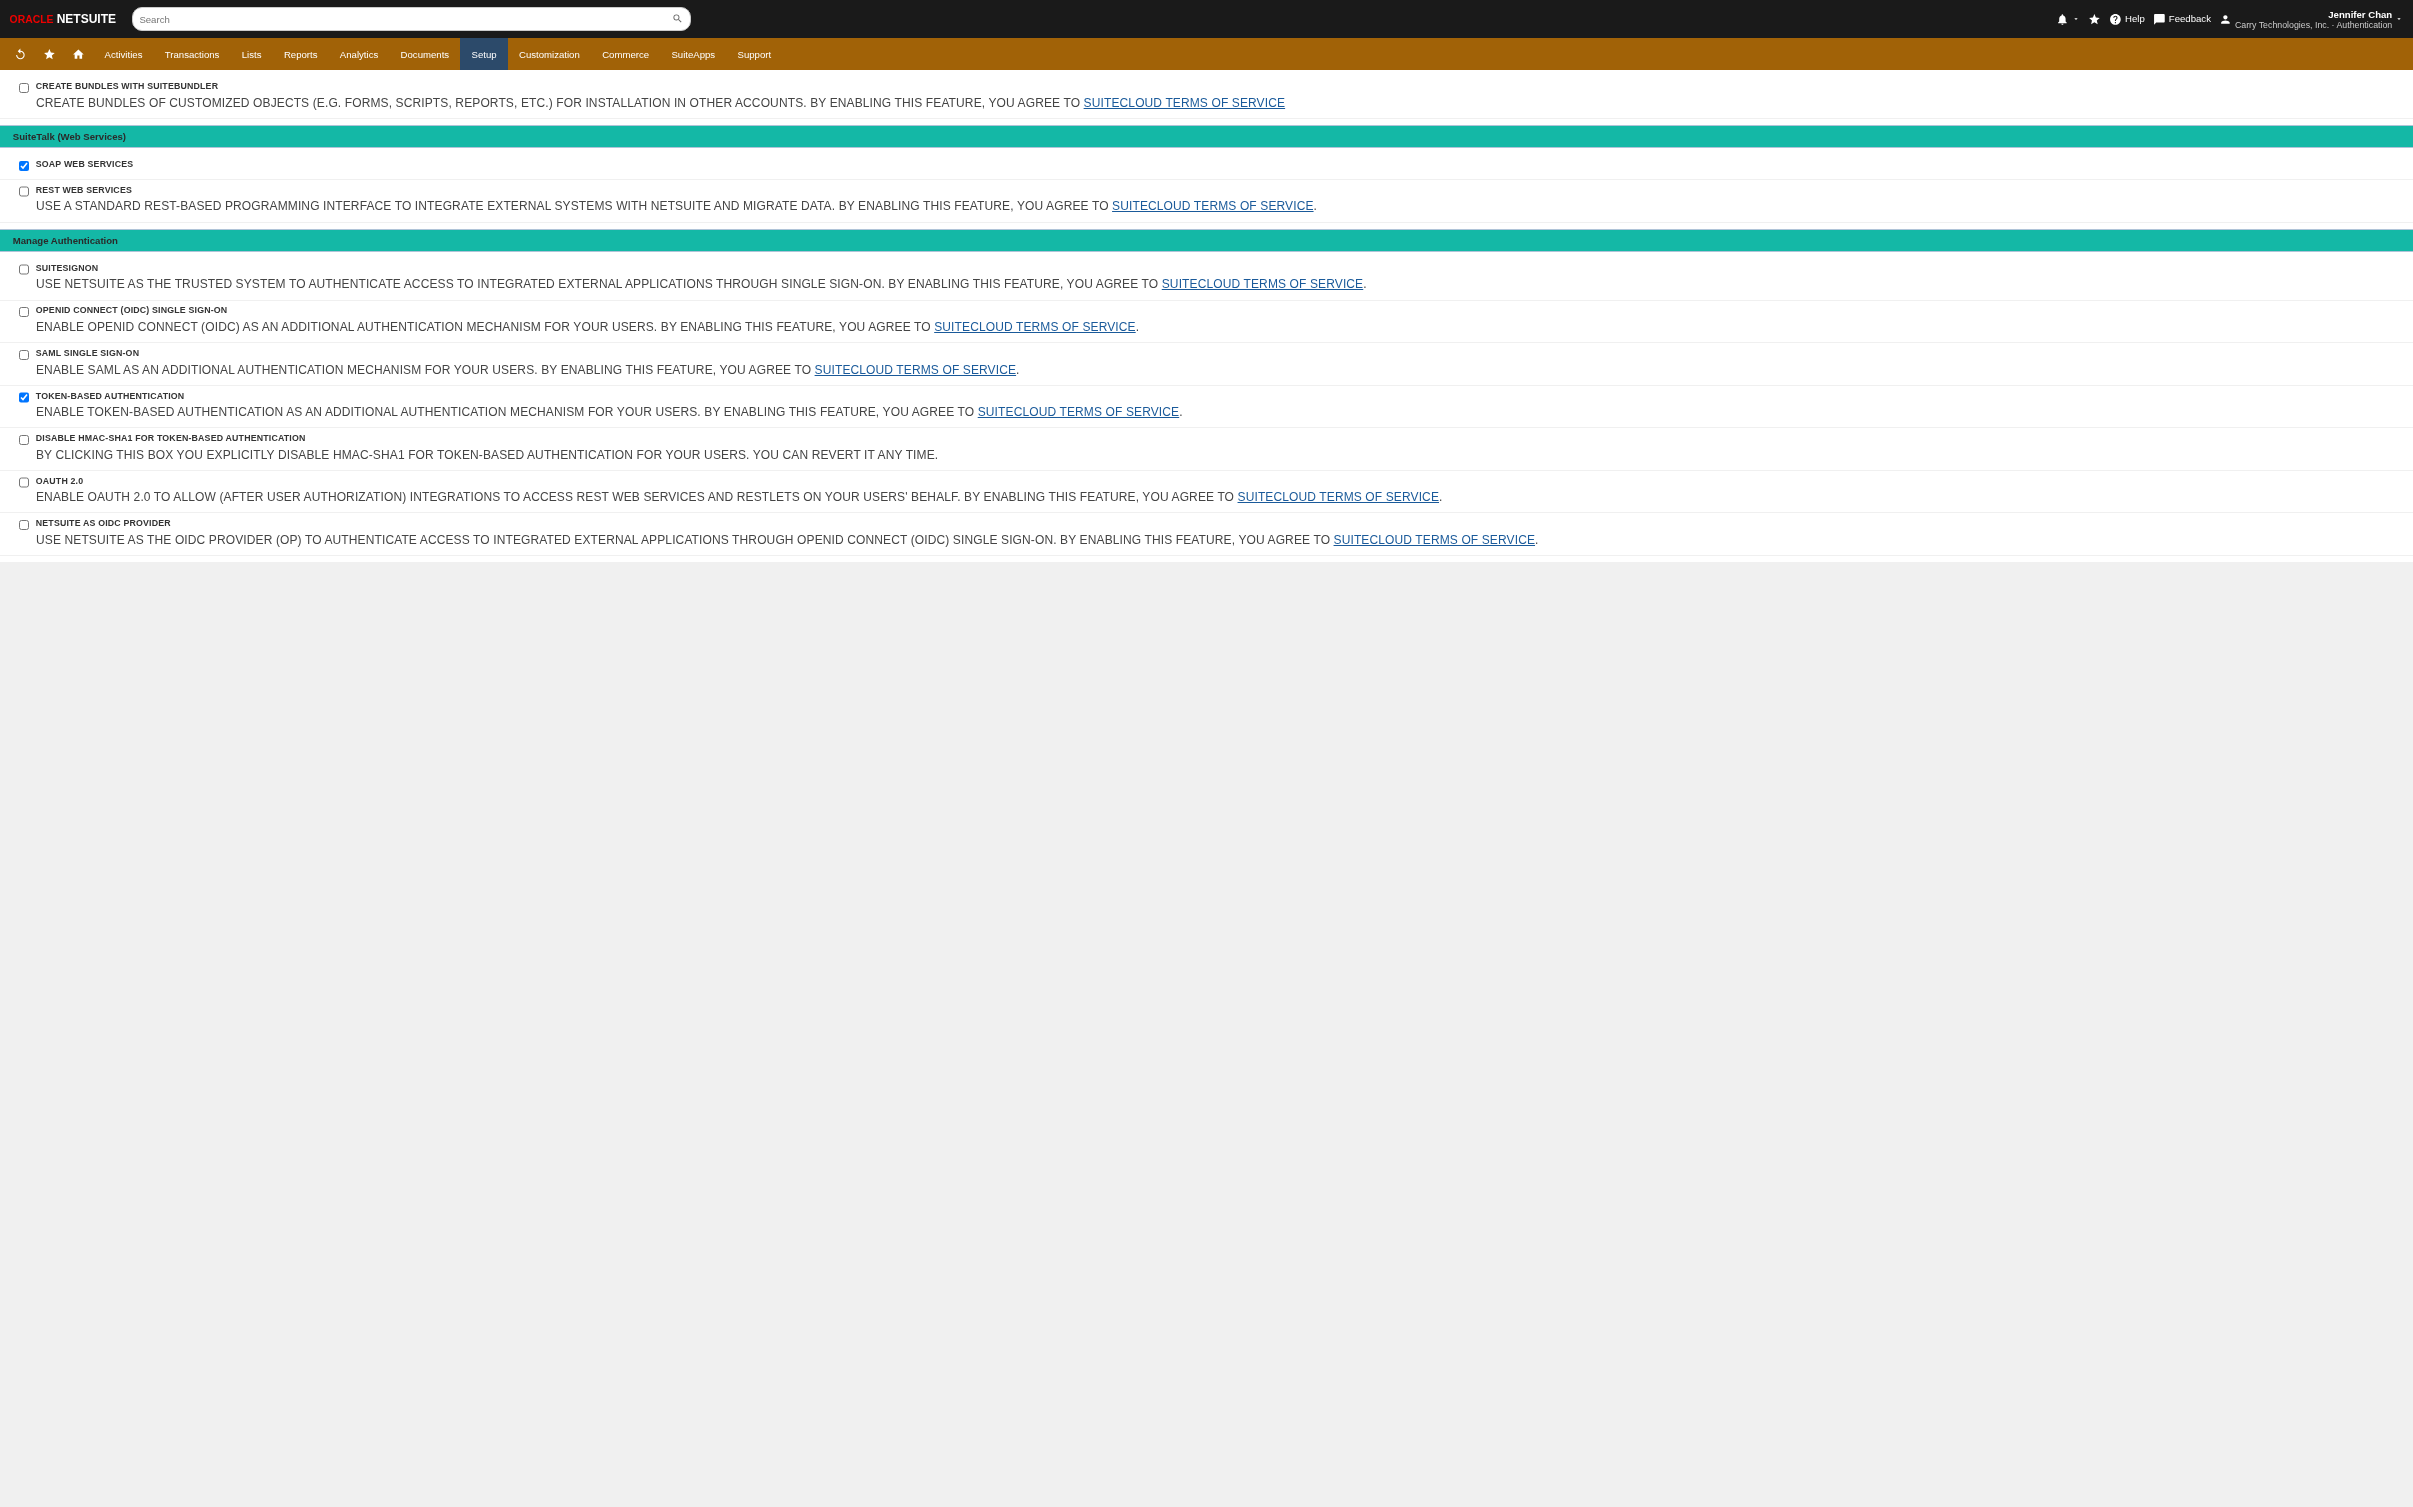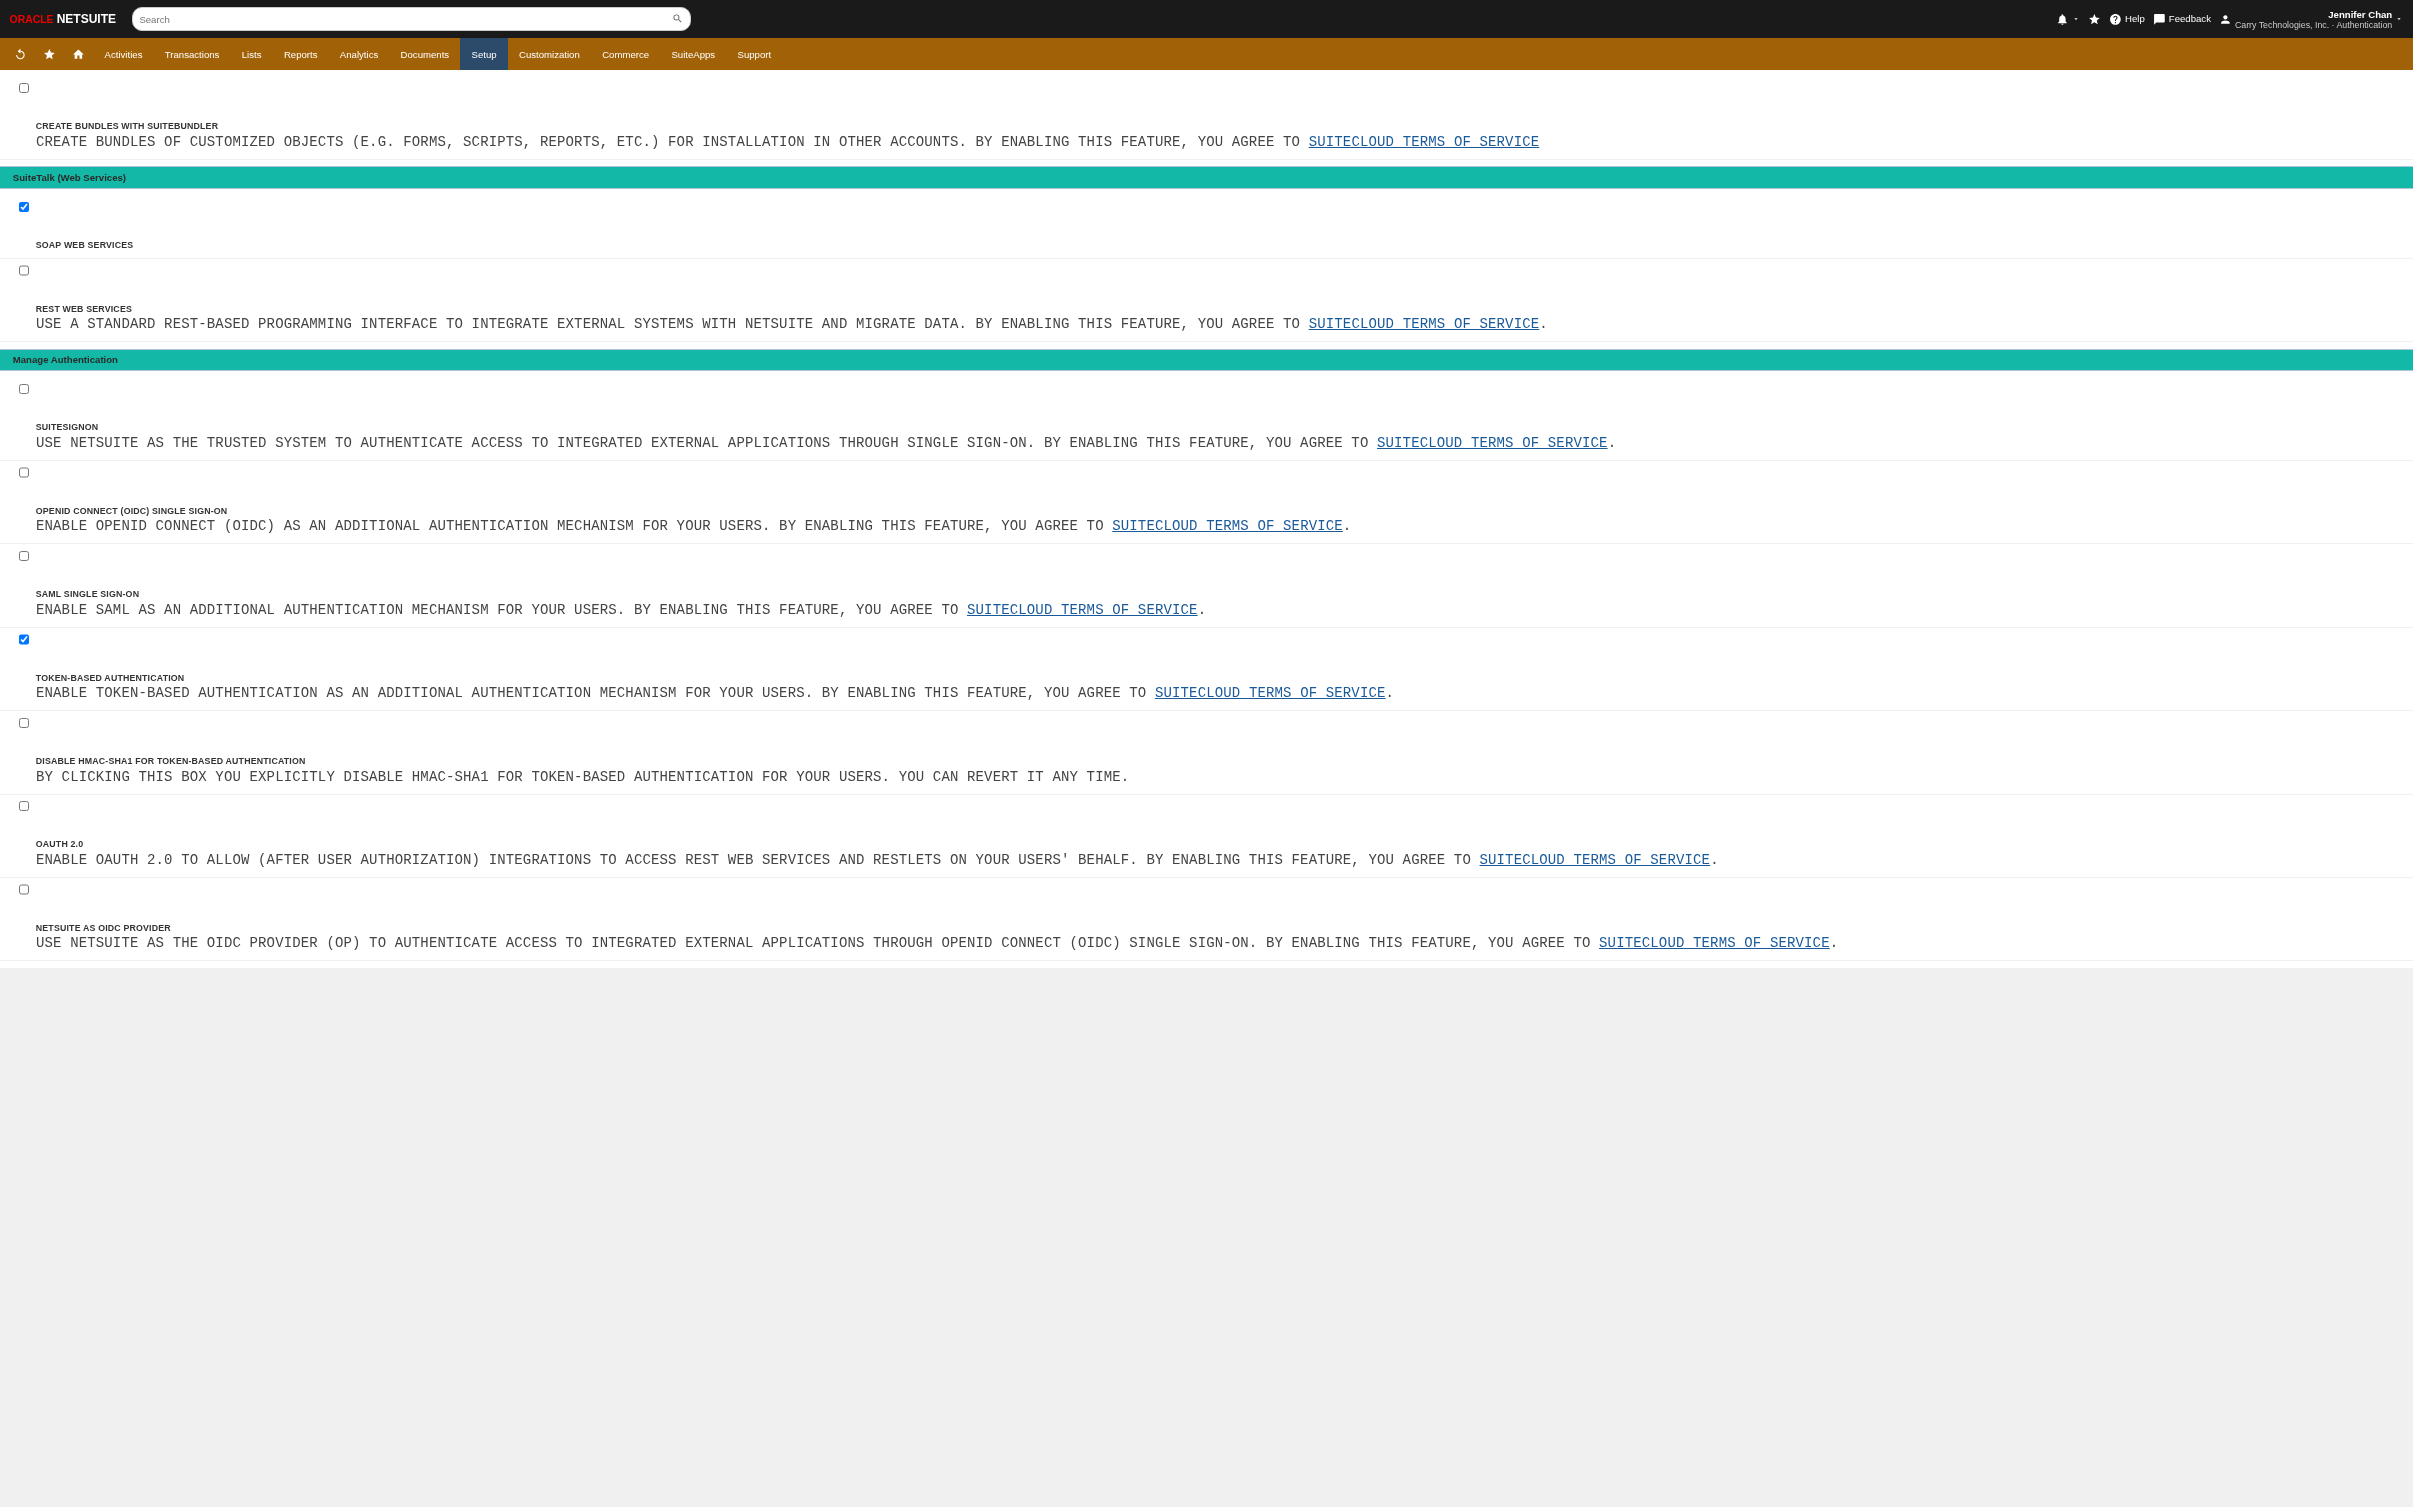"CREATE BUNDLES WITH SUITEBUNDLER" .feature-label { margin-top: 40px -> none }
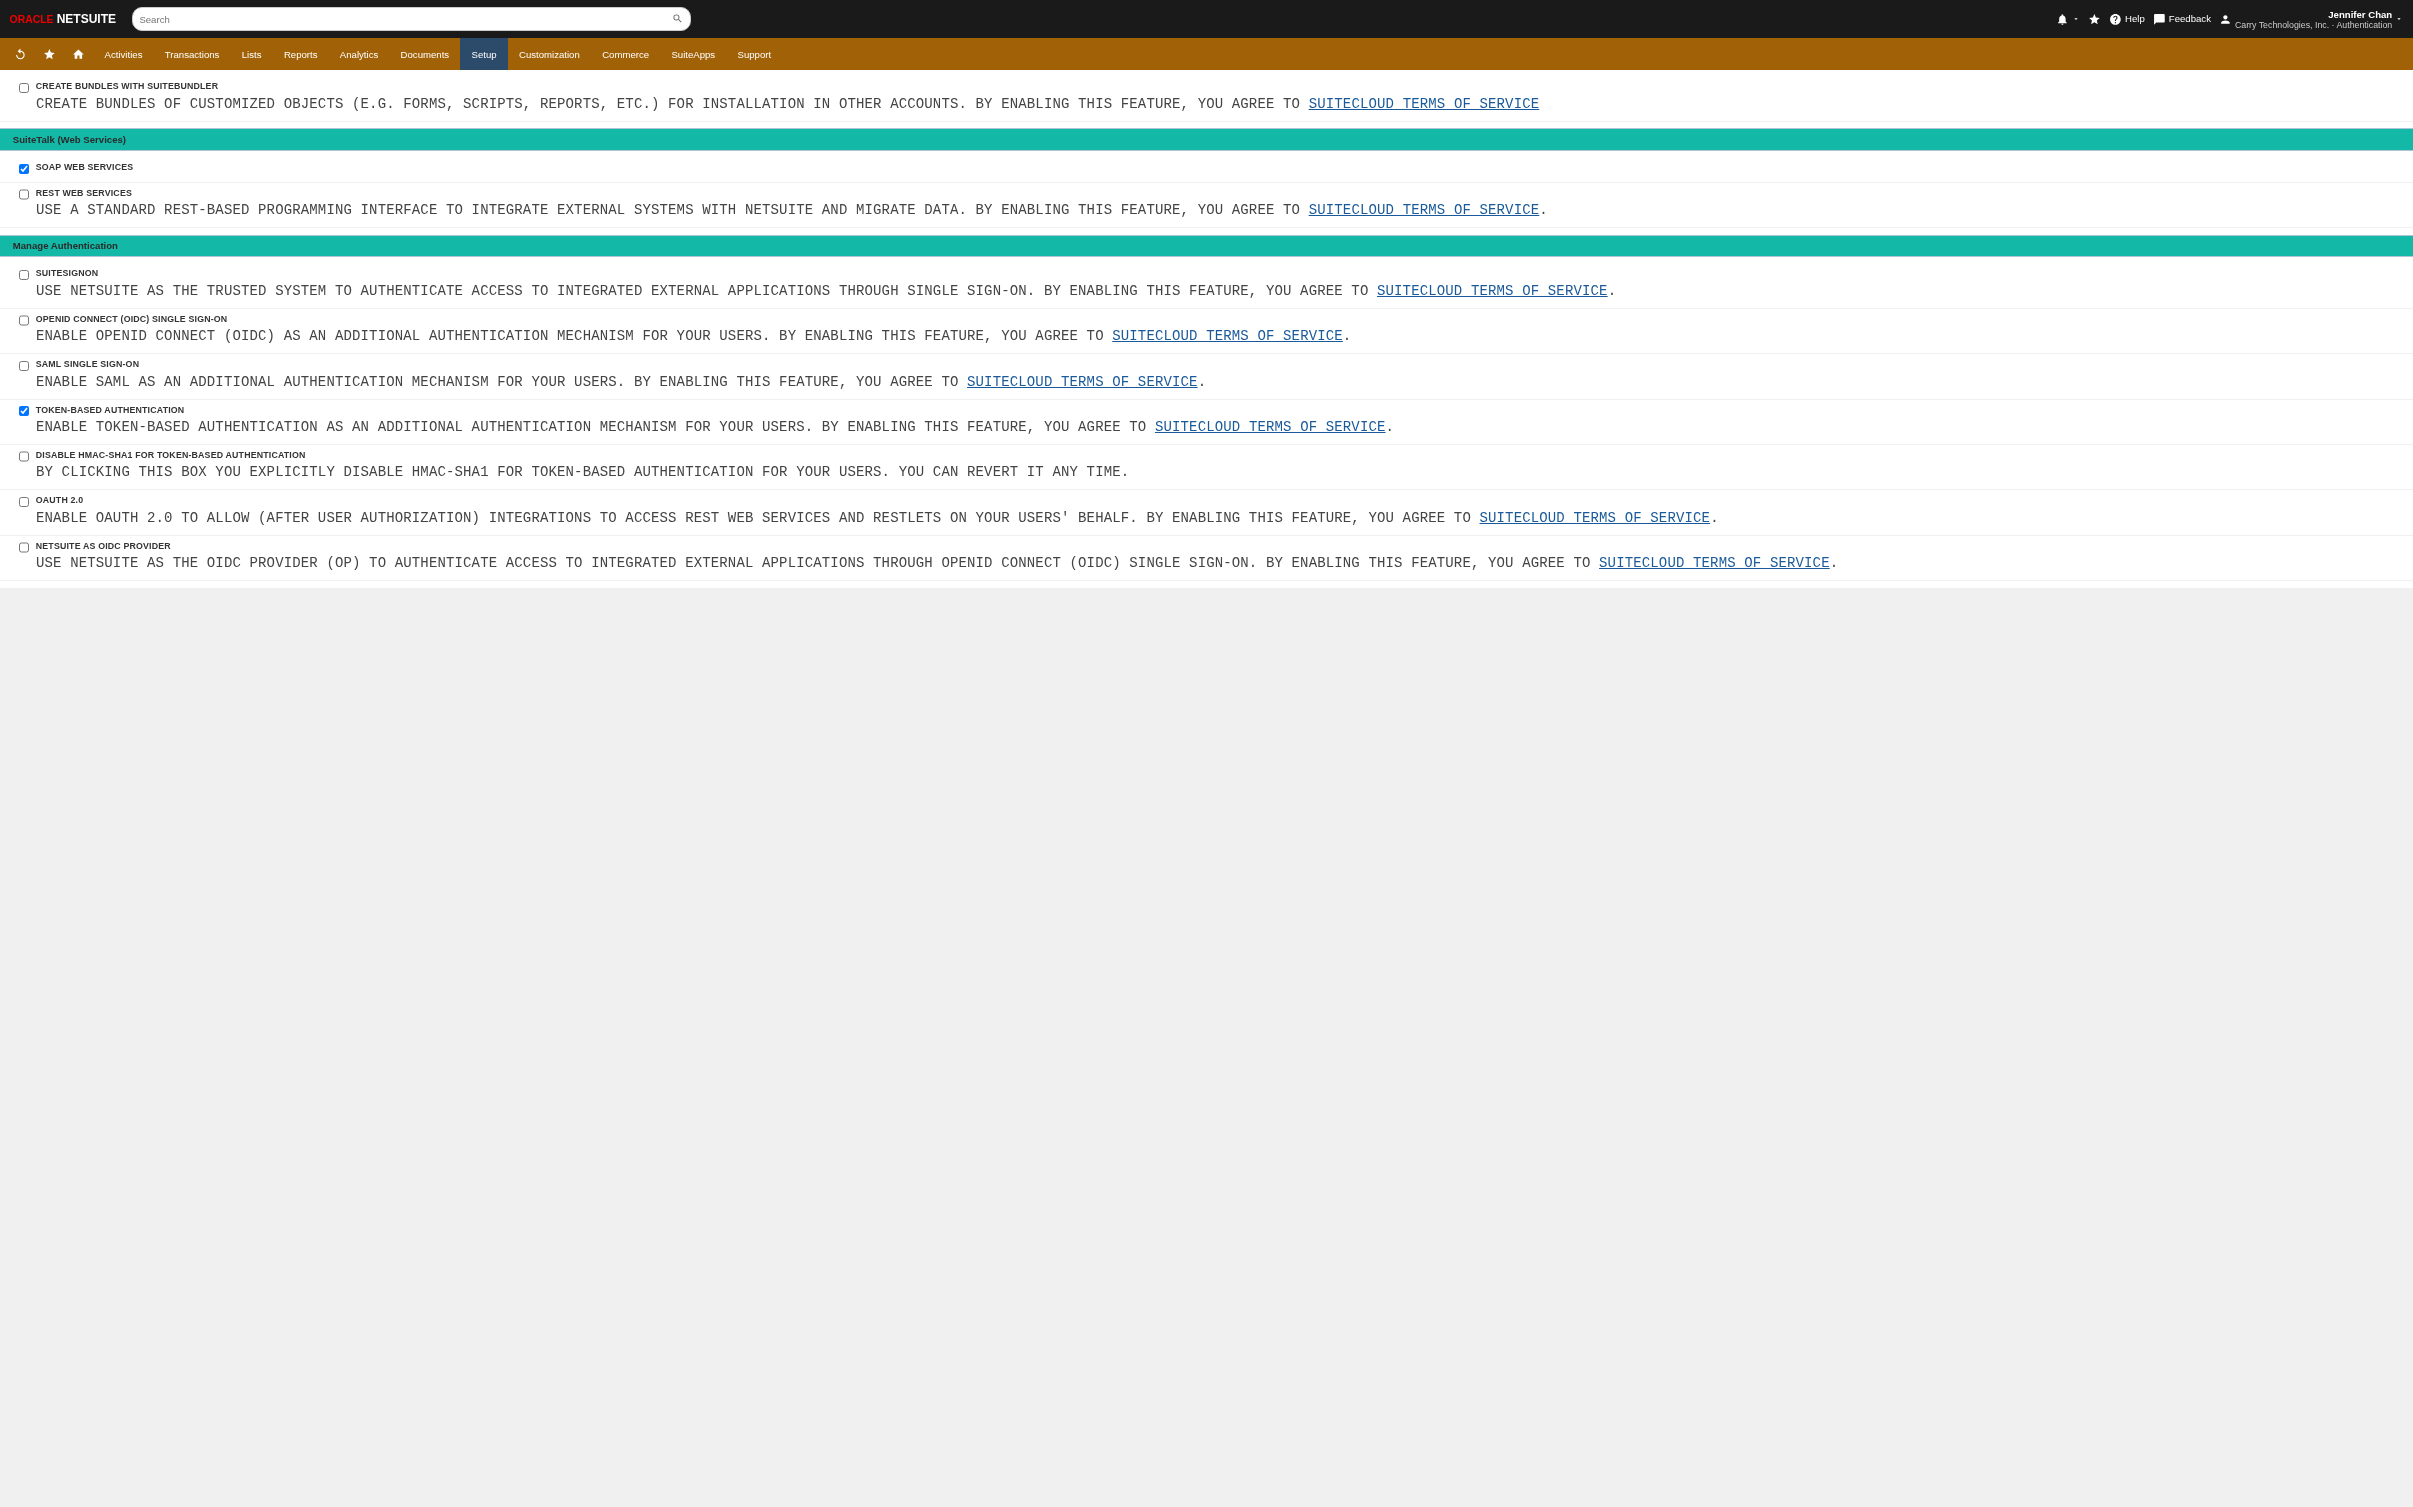"CREATE BUNDLES OF CUSTOMIZED OBJECTS" .feature-desc { font-family: Liberation Mono, monospace -> none; font-size: 14px -> 12px }
